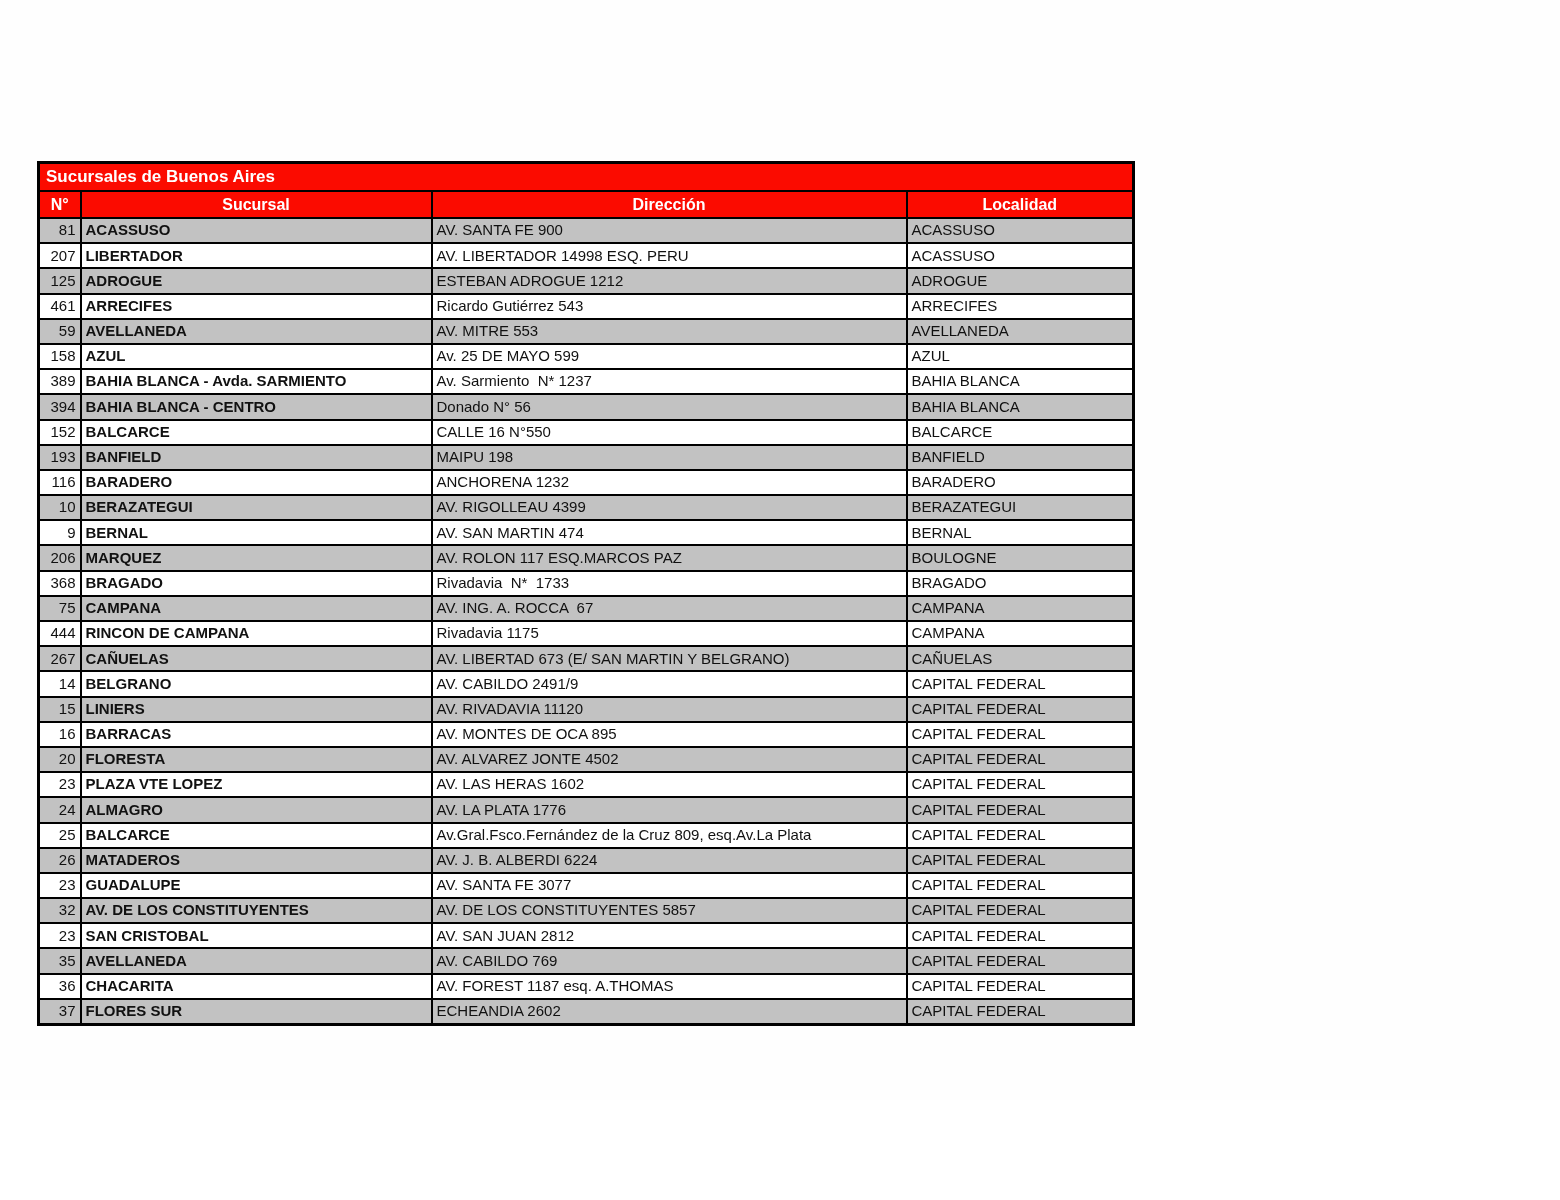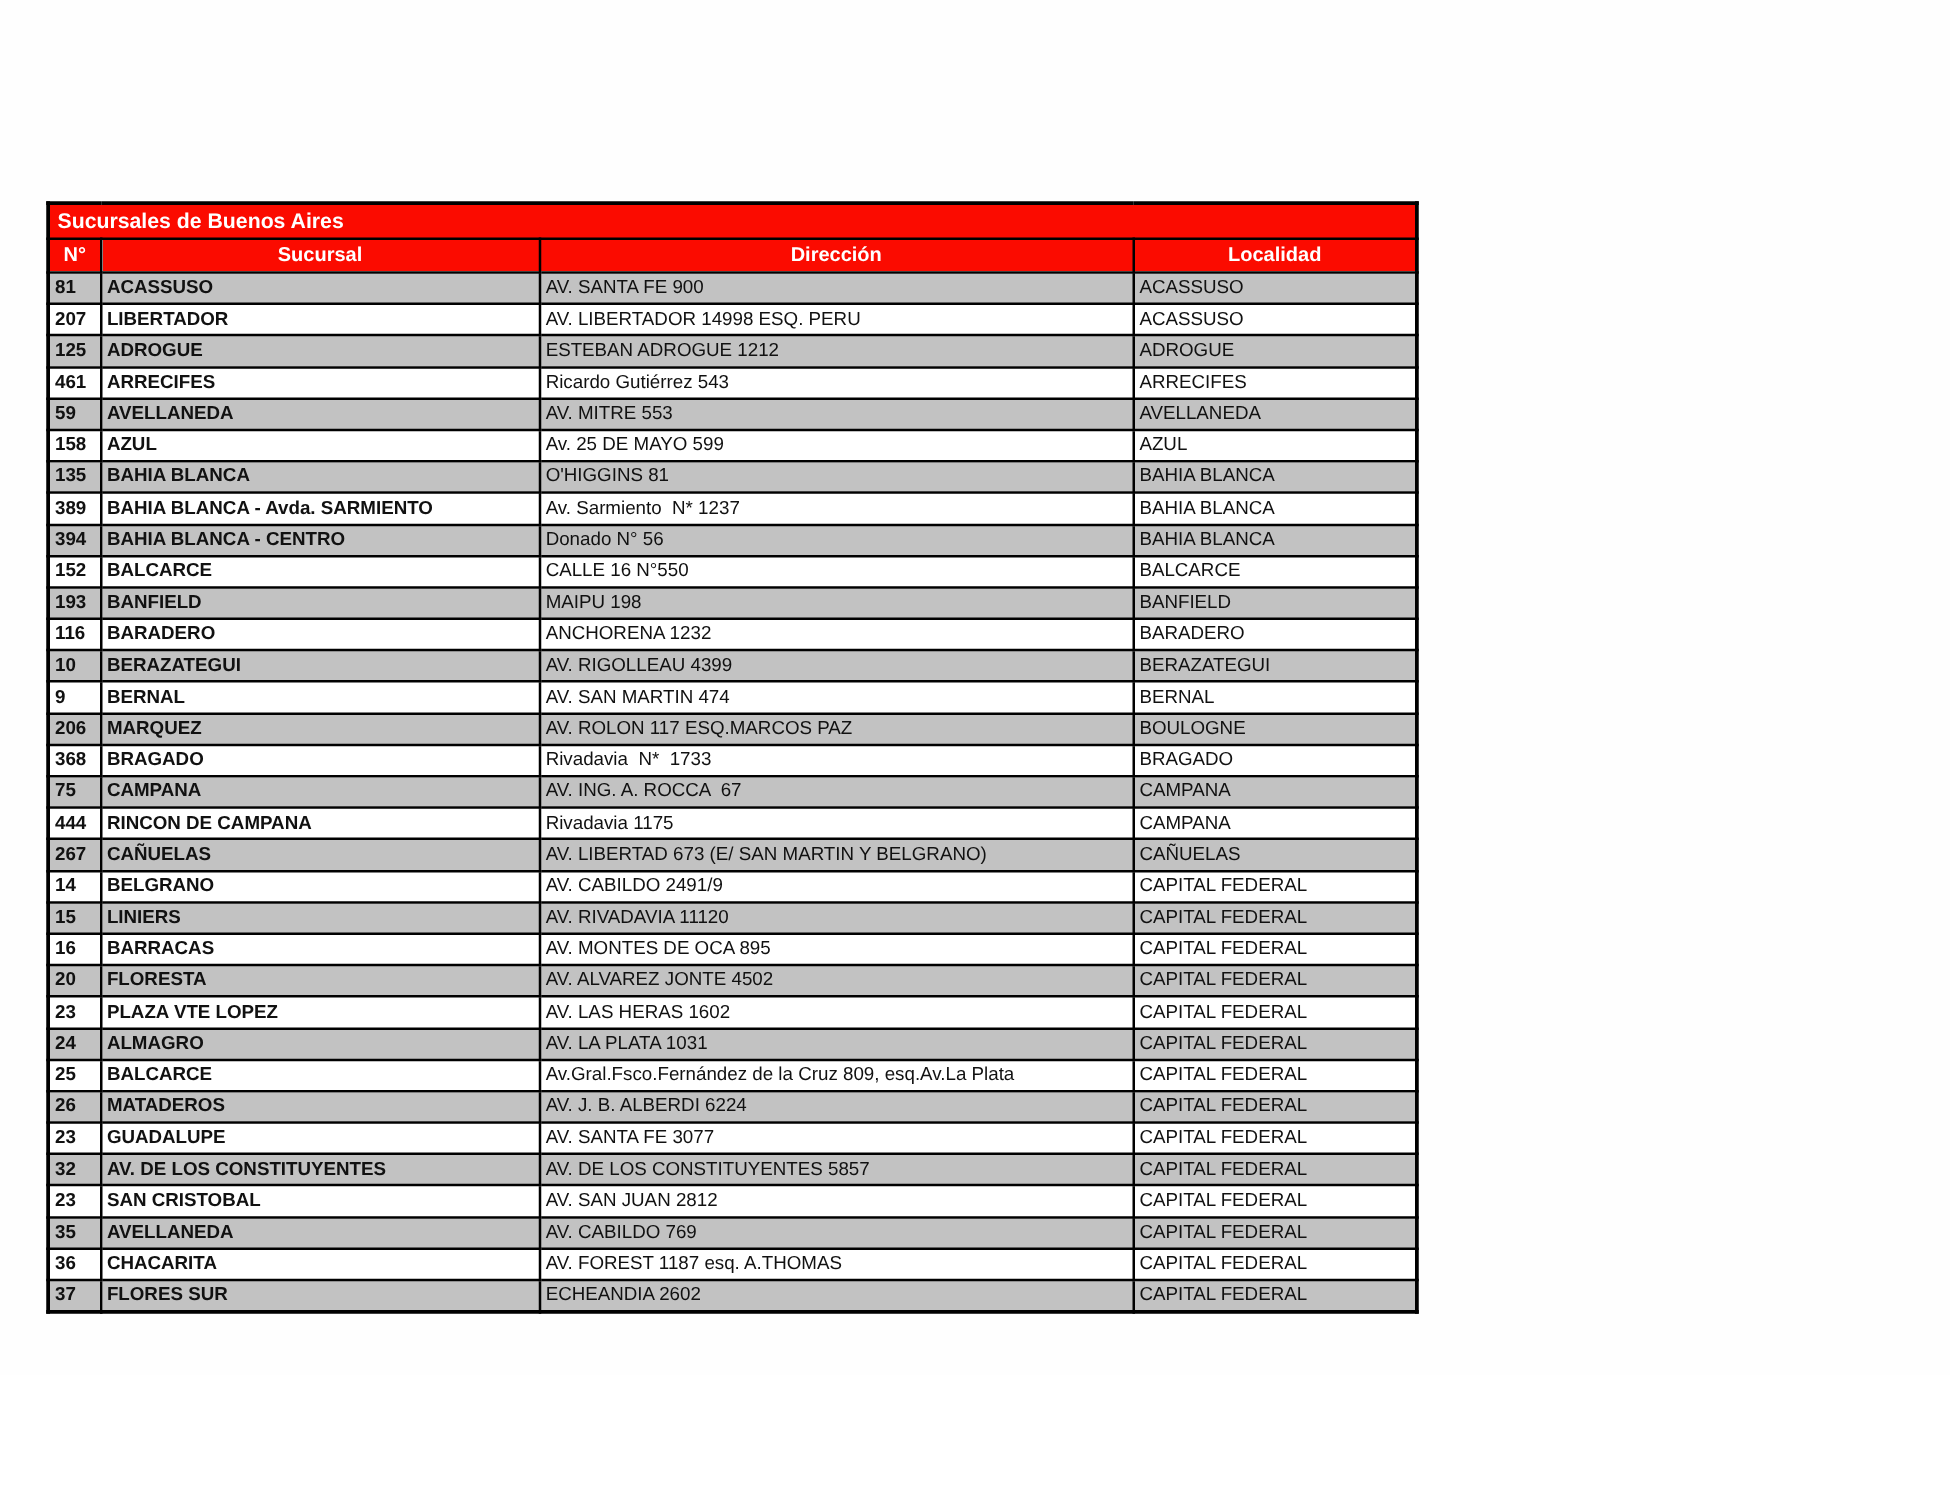"81" td.c-n { font-weight: bold -> normal; text-align: none -> right }
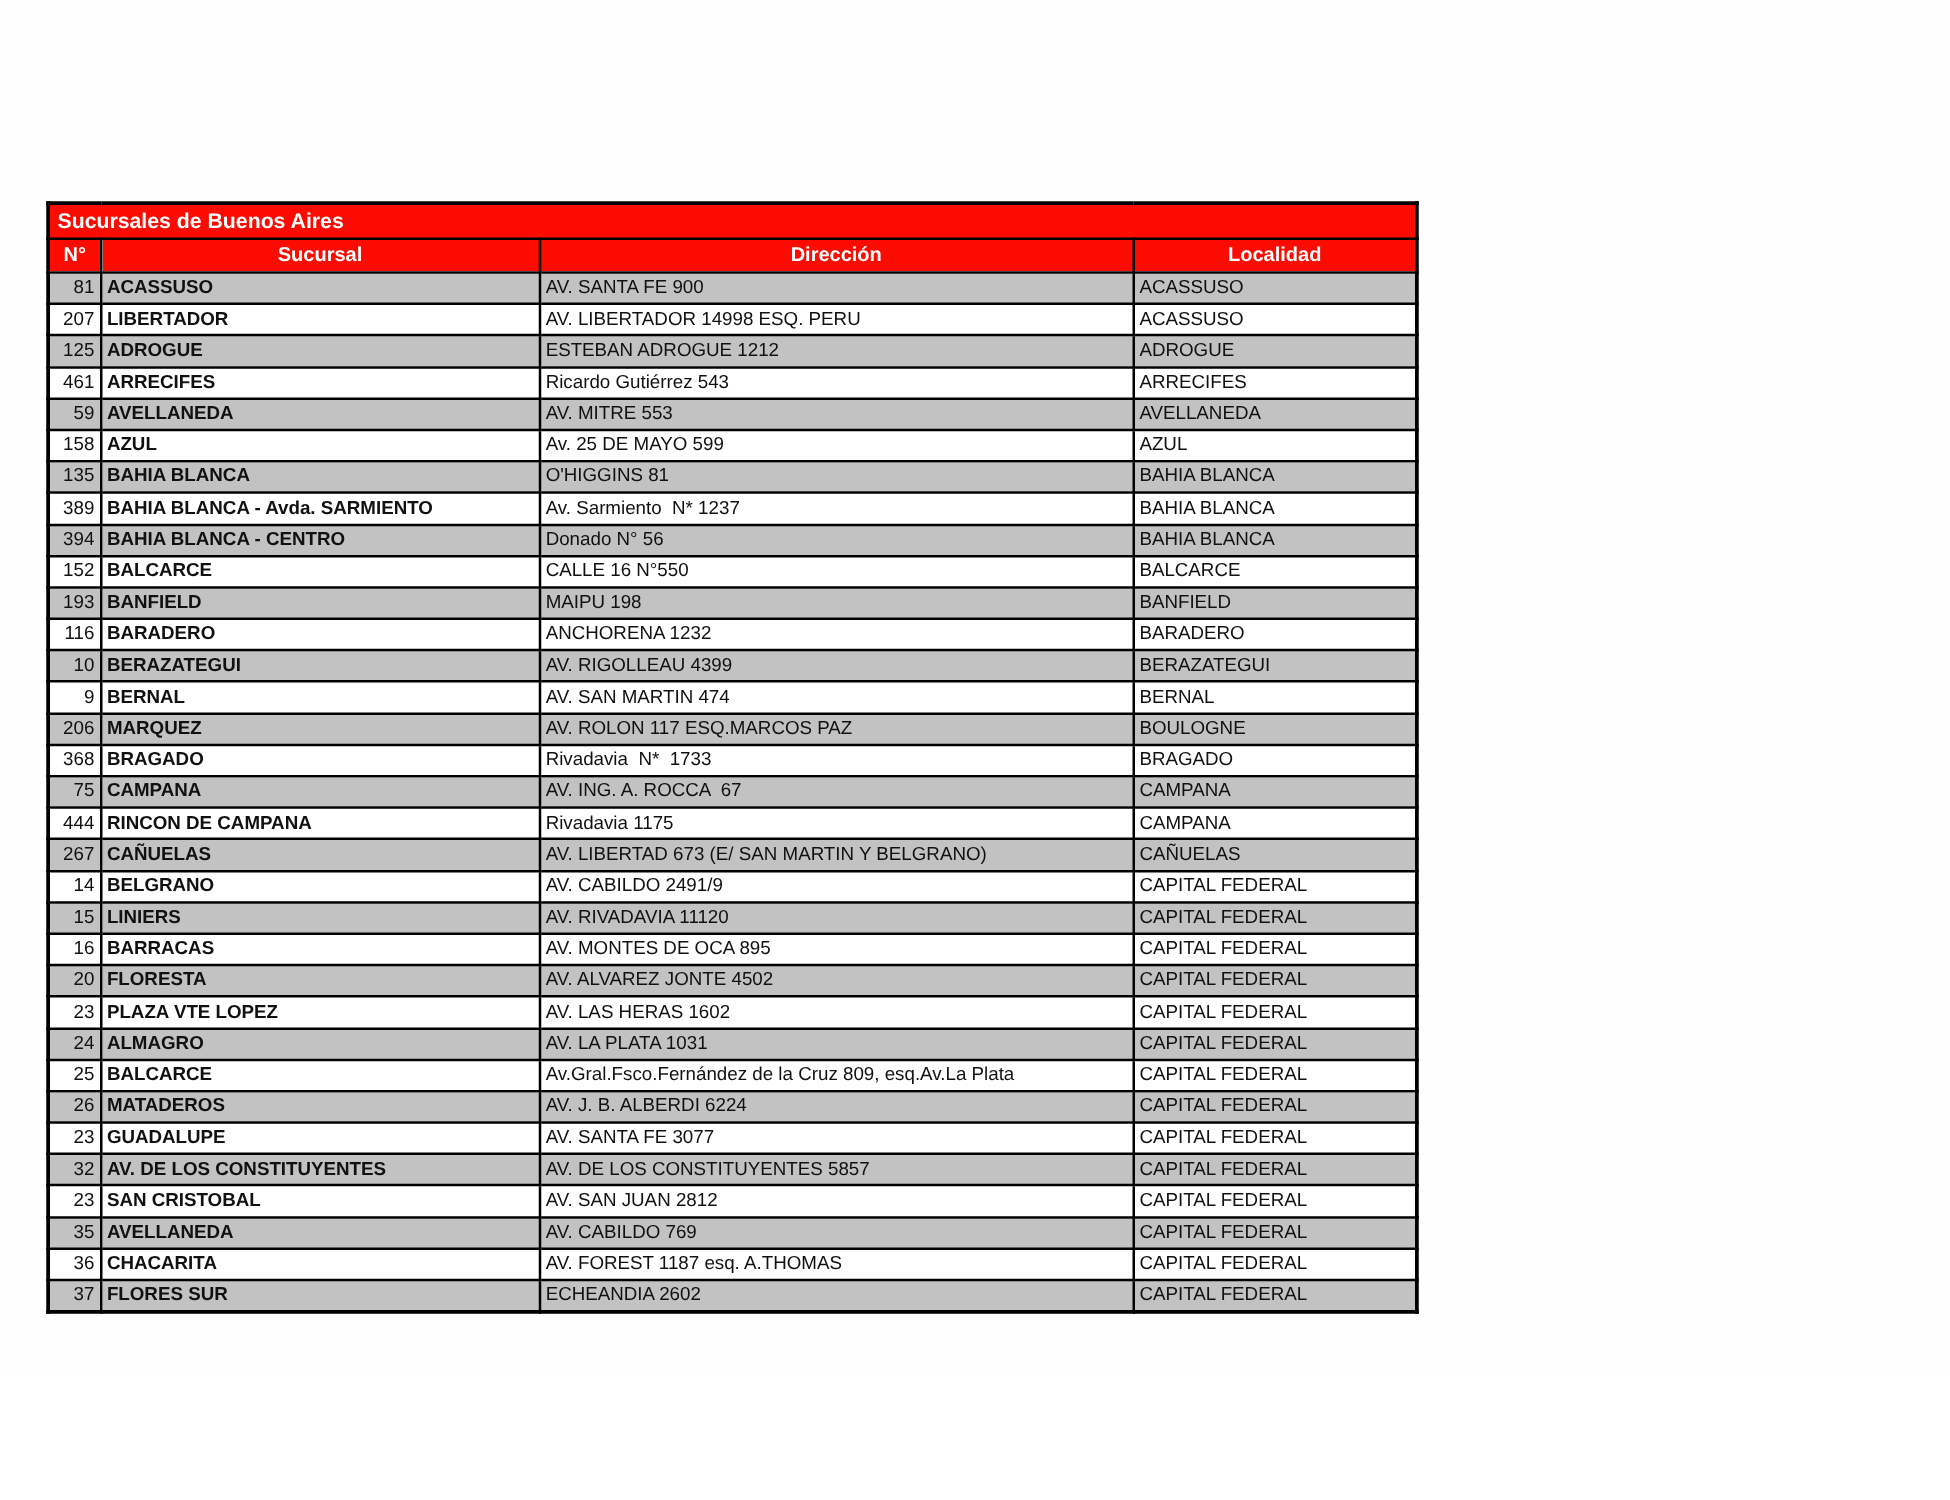"135" tr.shade { html: <tr> <td>135</td> <td>BAHIA BLANCA</td> <td>O'HIGGINS 81</td> <td>BAHIA BLANCA</td> </tr> -> none }
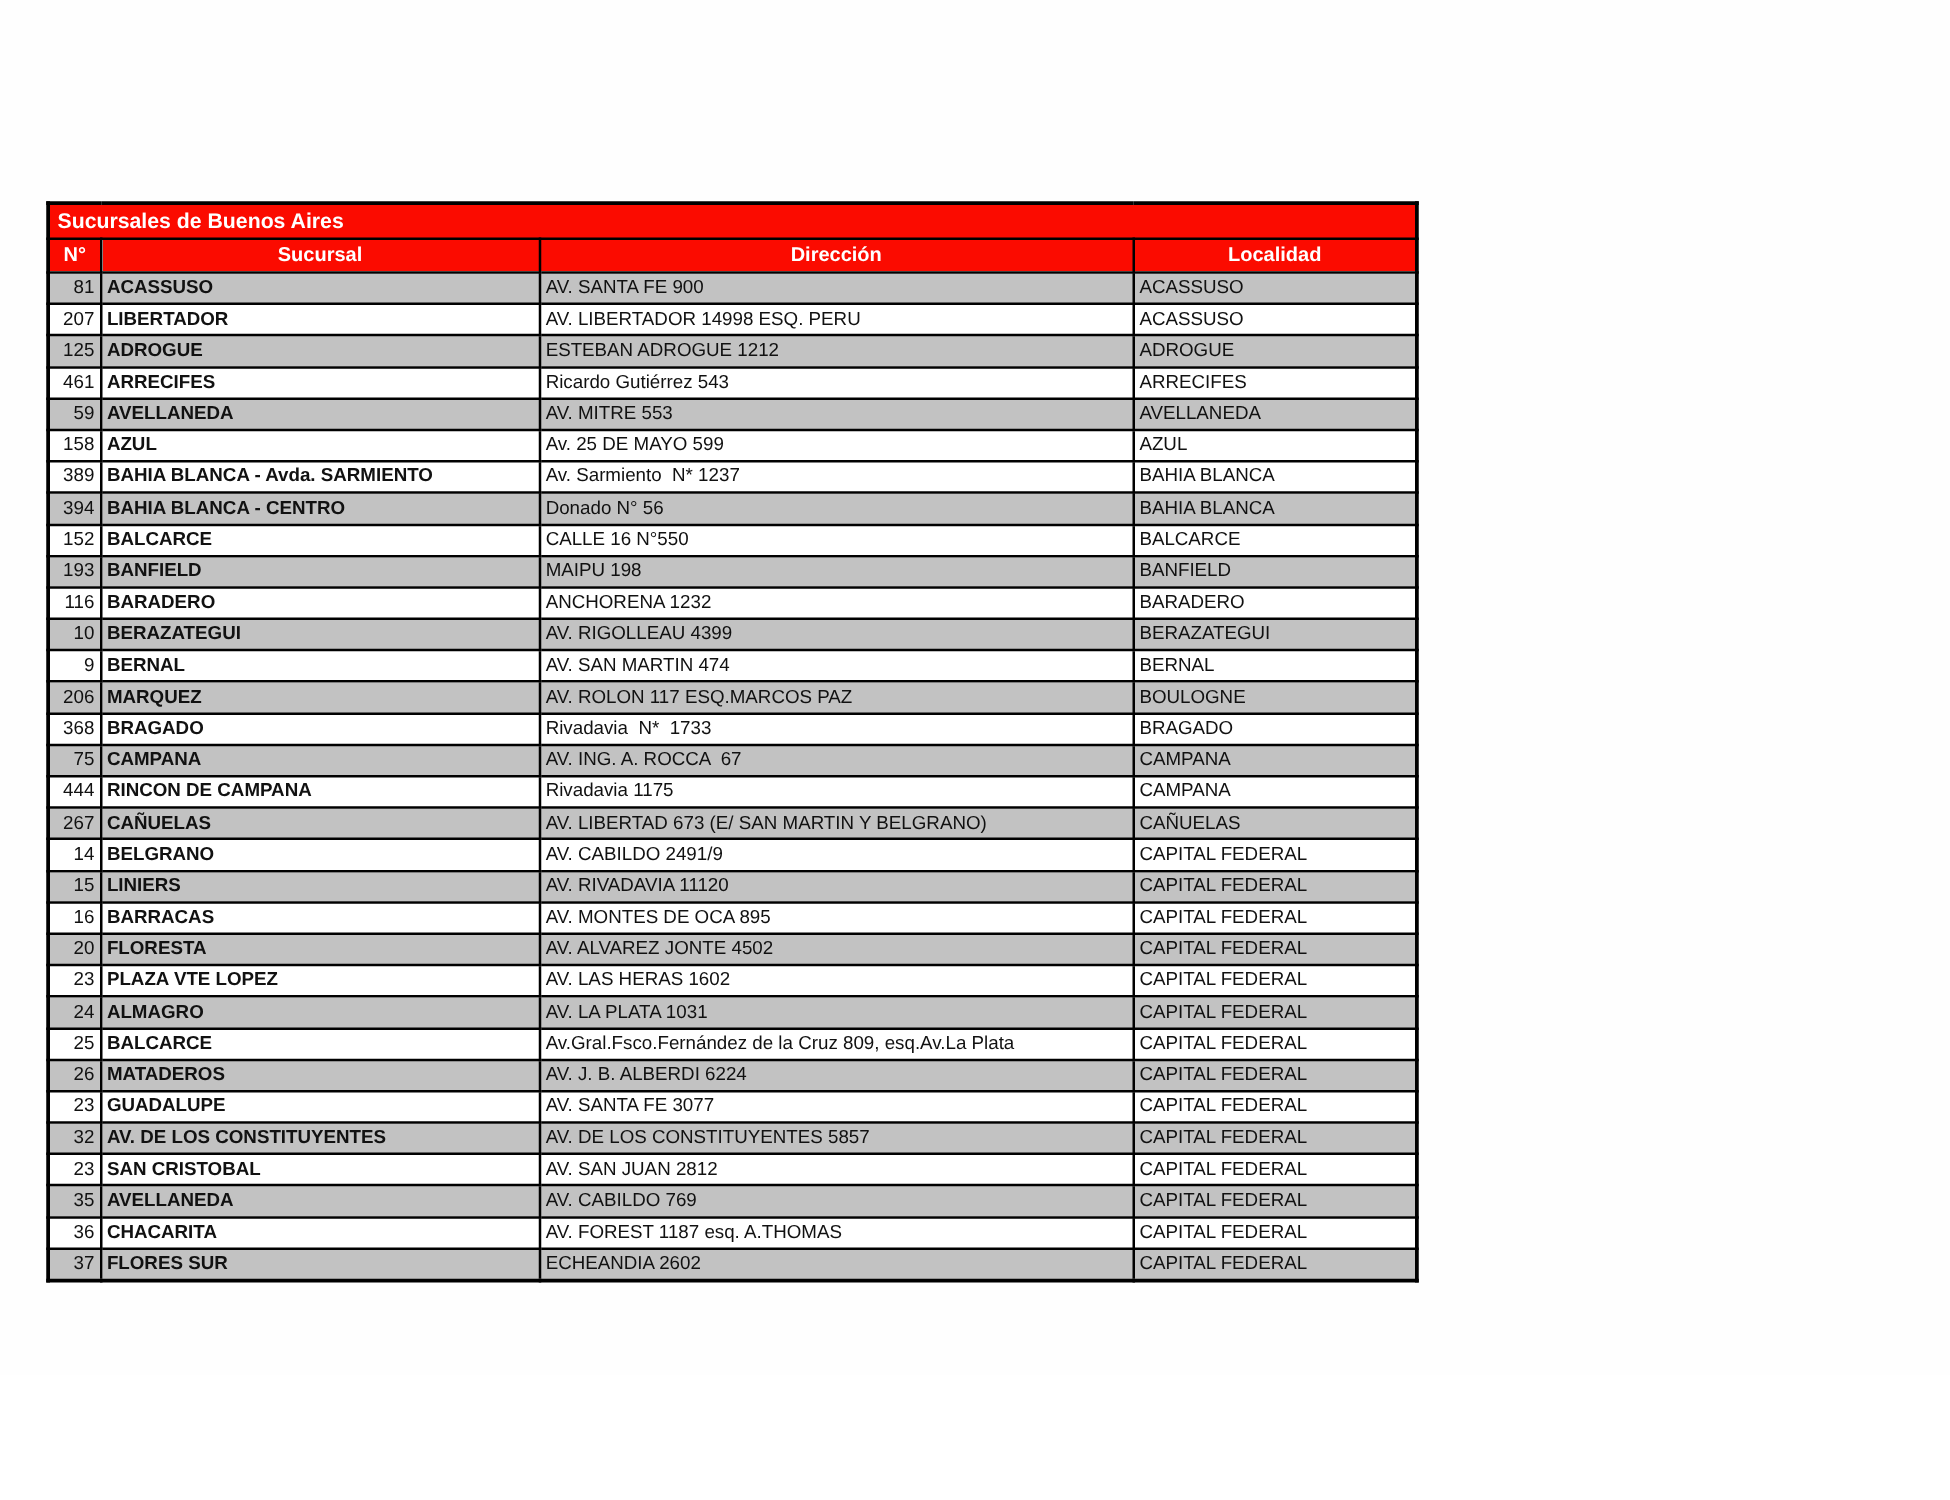"AV. LA PLATA 1031" td.c-dir { text: 1031 -> 1776 }
